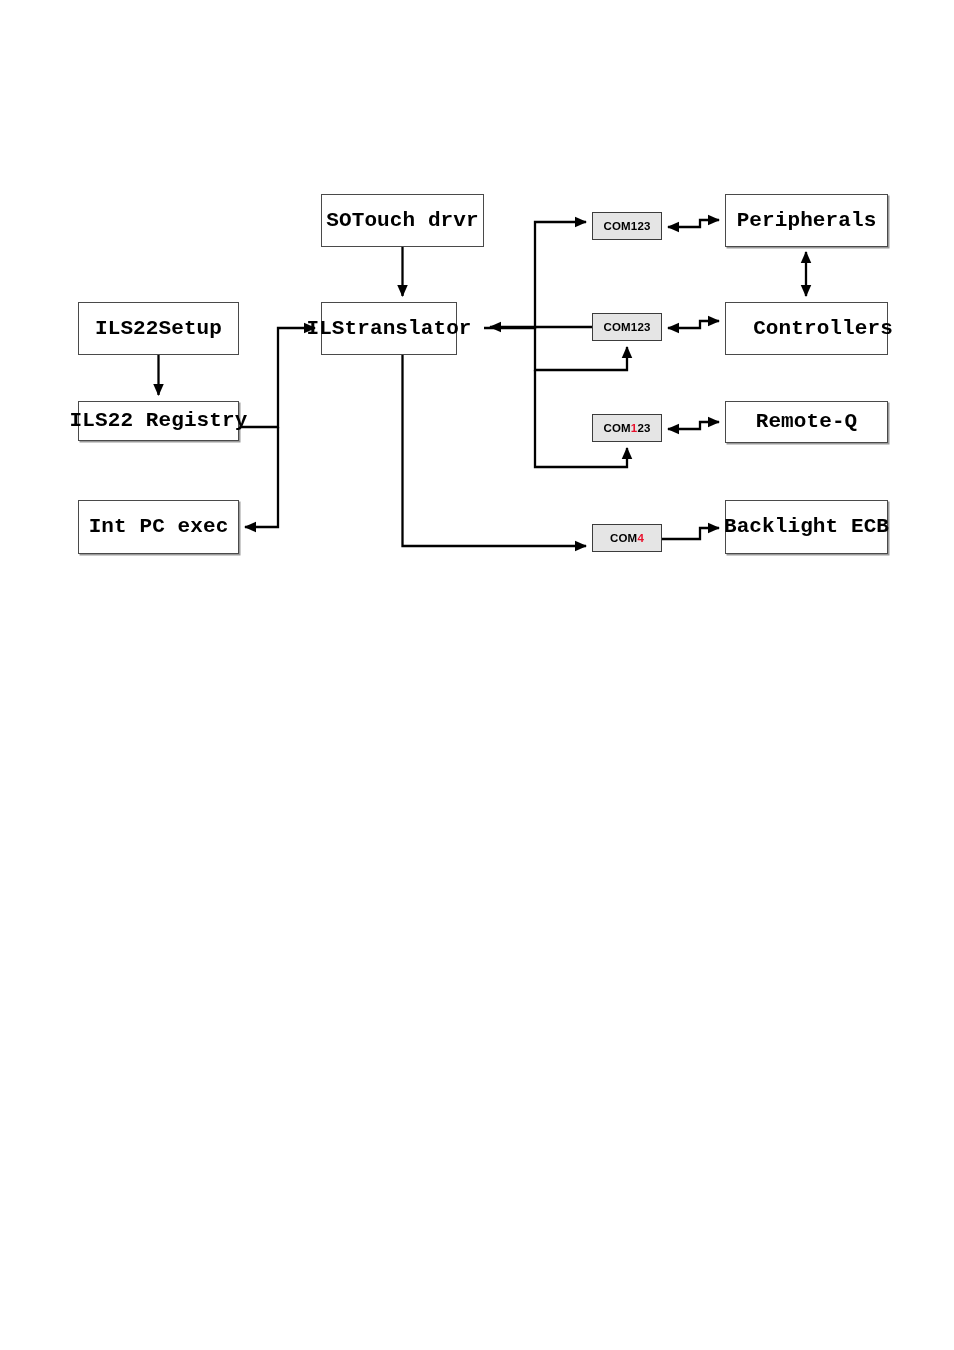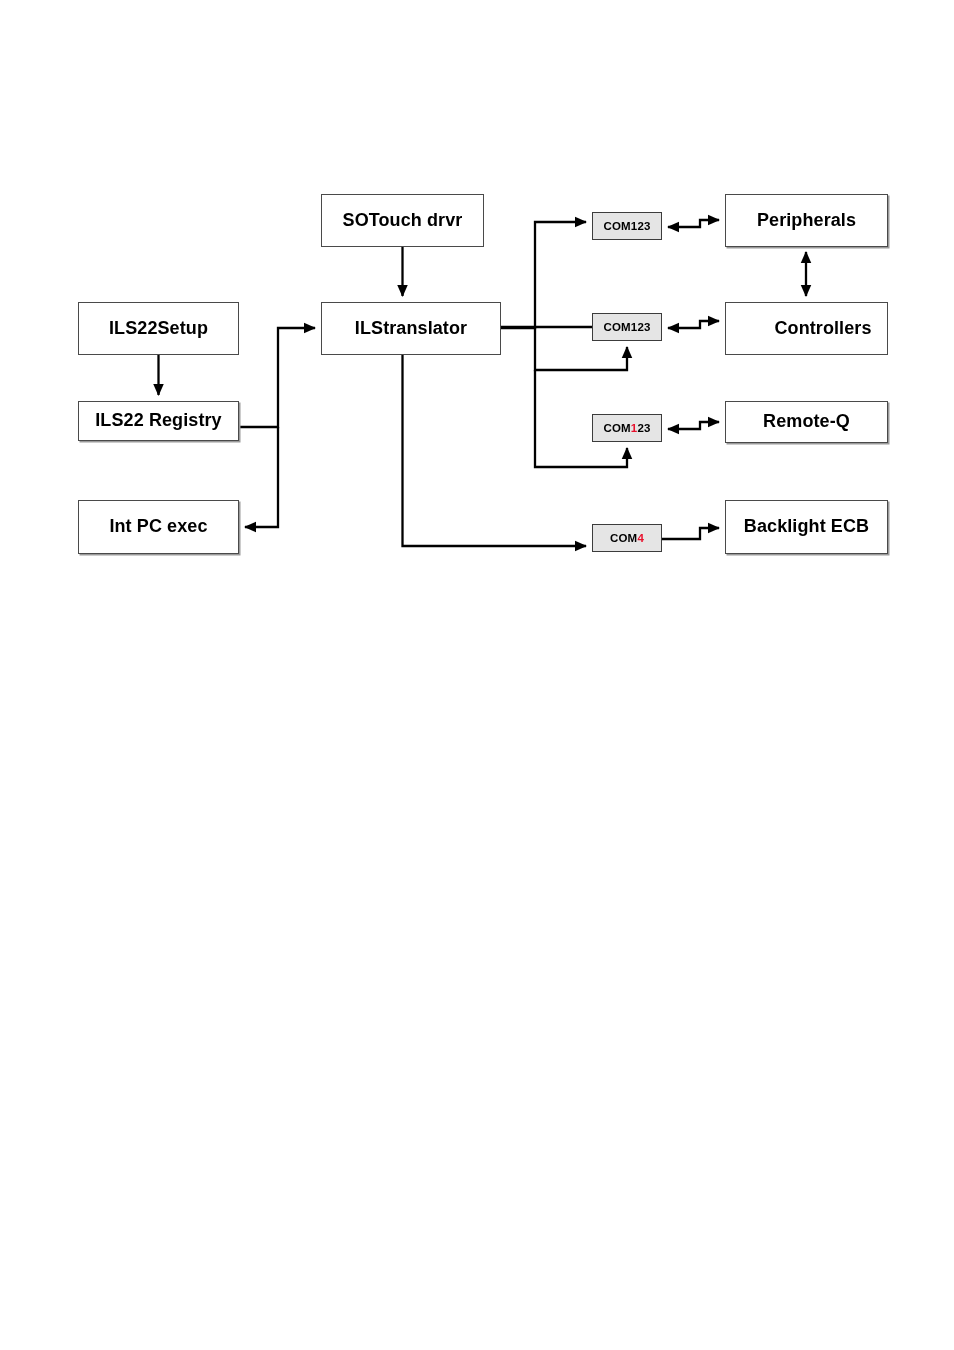"SOTouch drvr" .node-label { font-family: Liberation Sans, sans-serif -> Liberation Mono, monospace; font-size: 18px -> 21px }
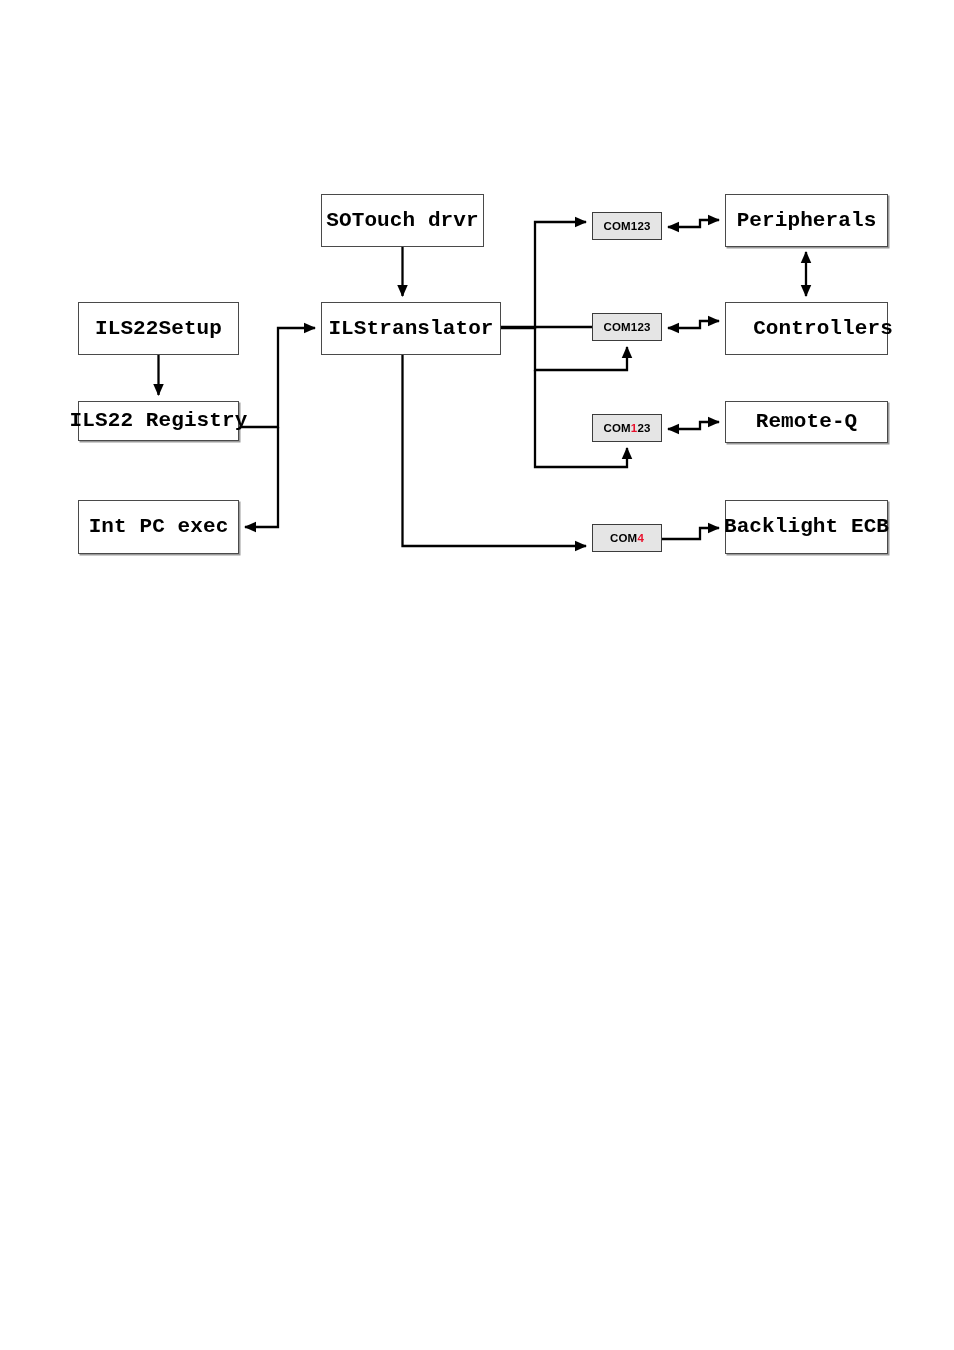"ILStranslator" div.node-box { width: 180px -> 136px }
